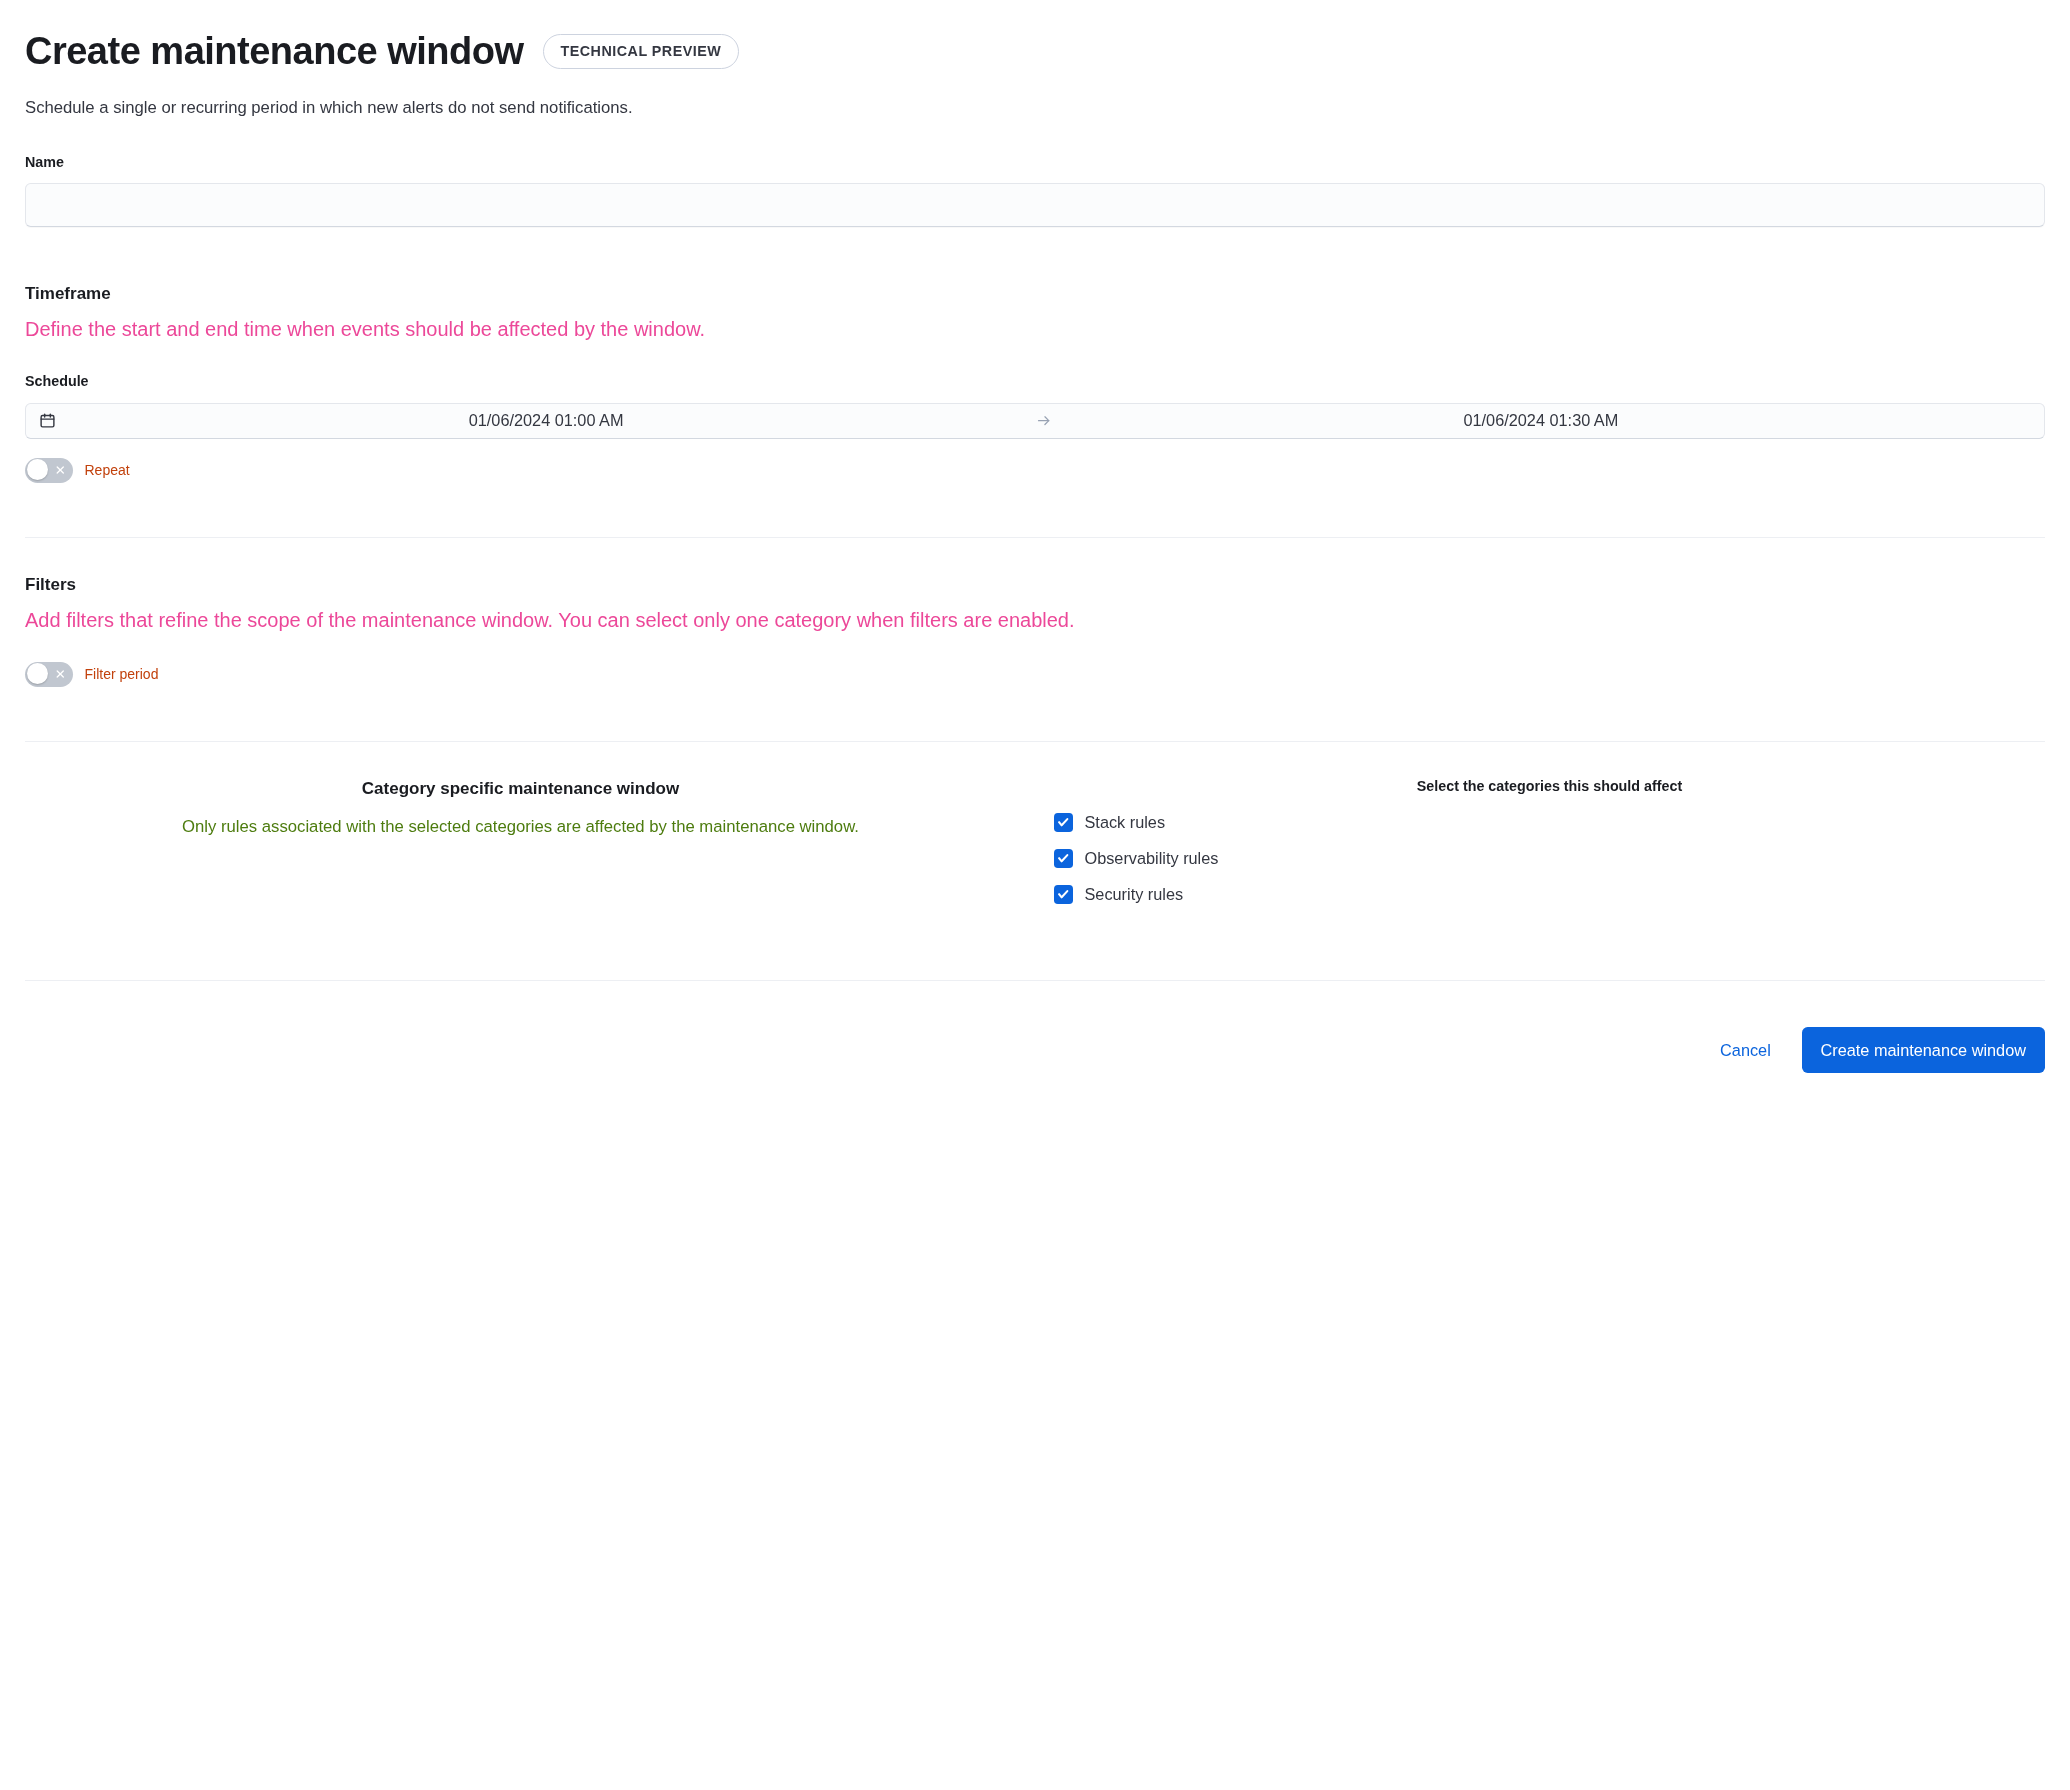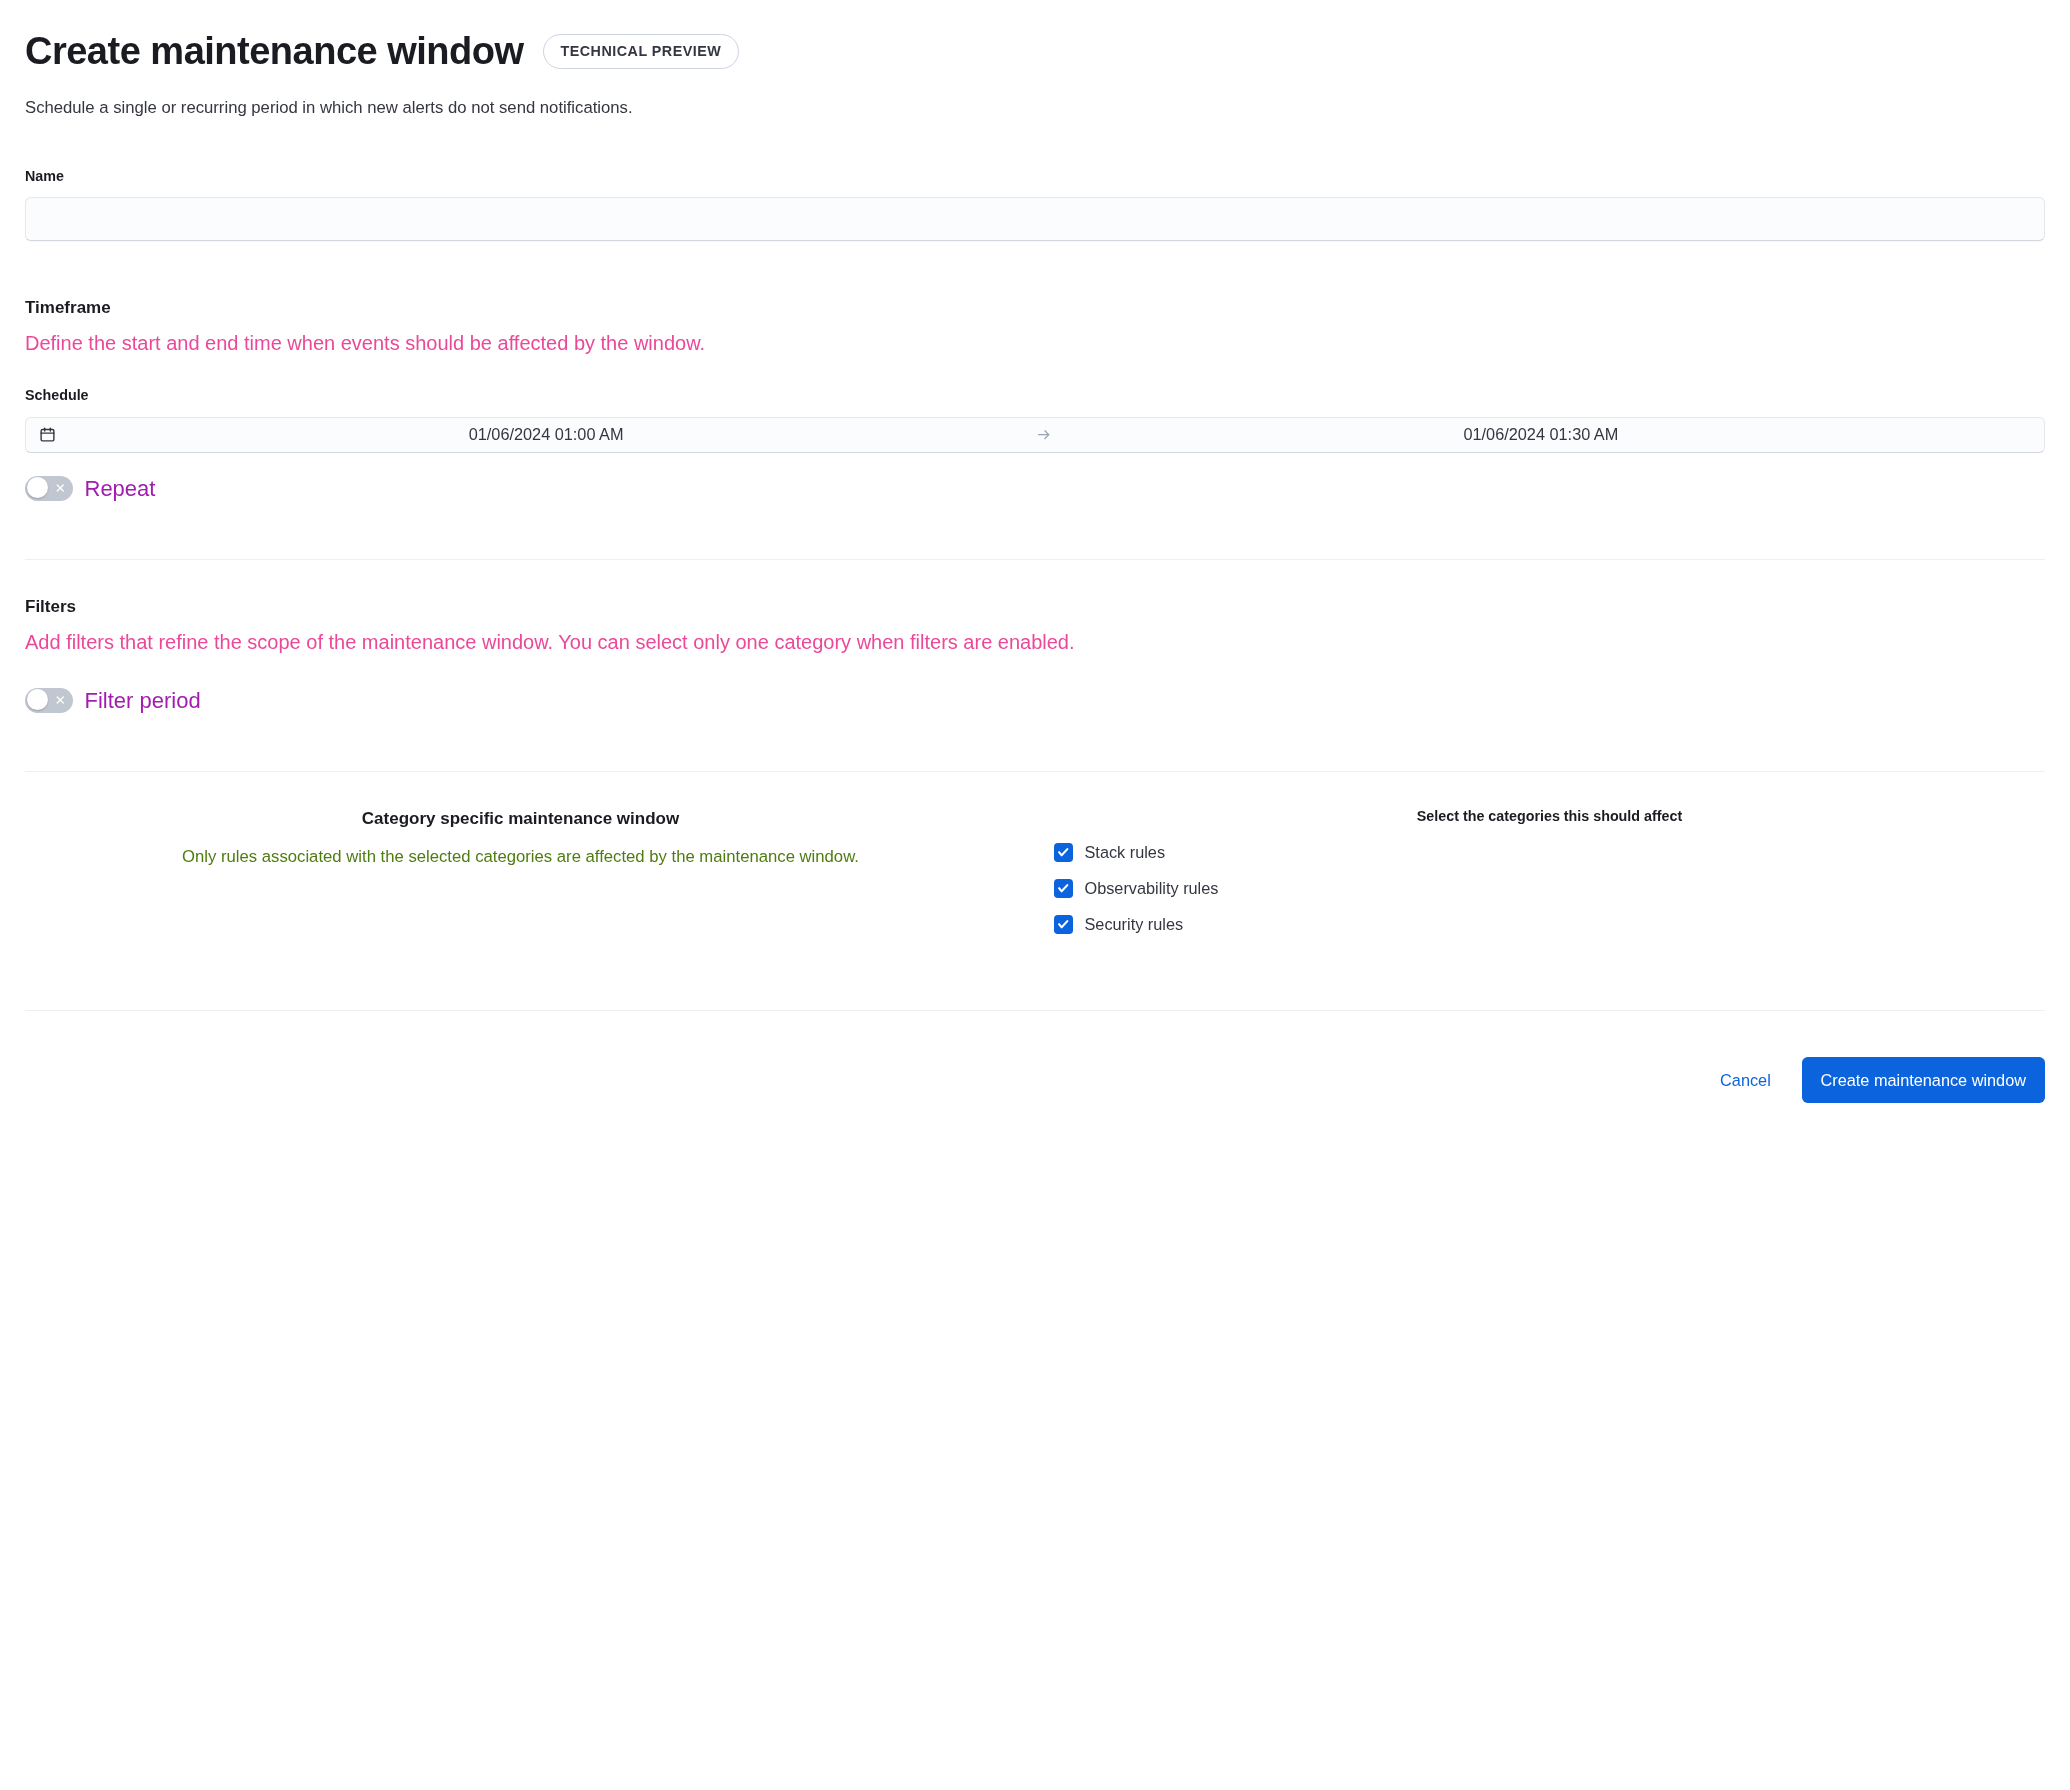"Schedule a single or recurring" .subtitle { margin-bottom: 46px -> 32px }
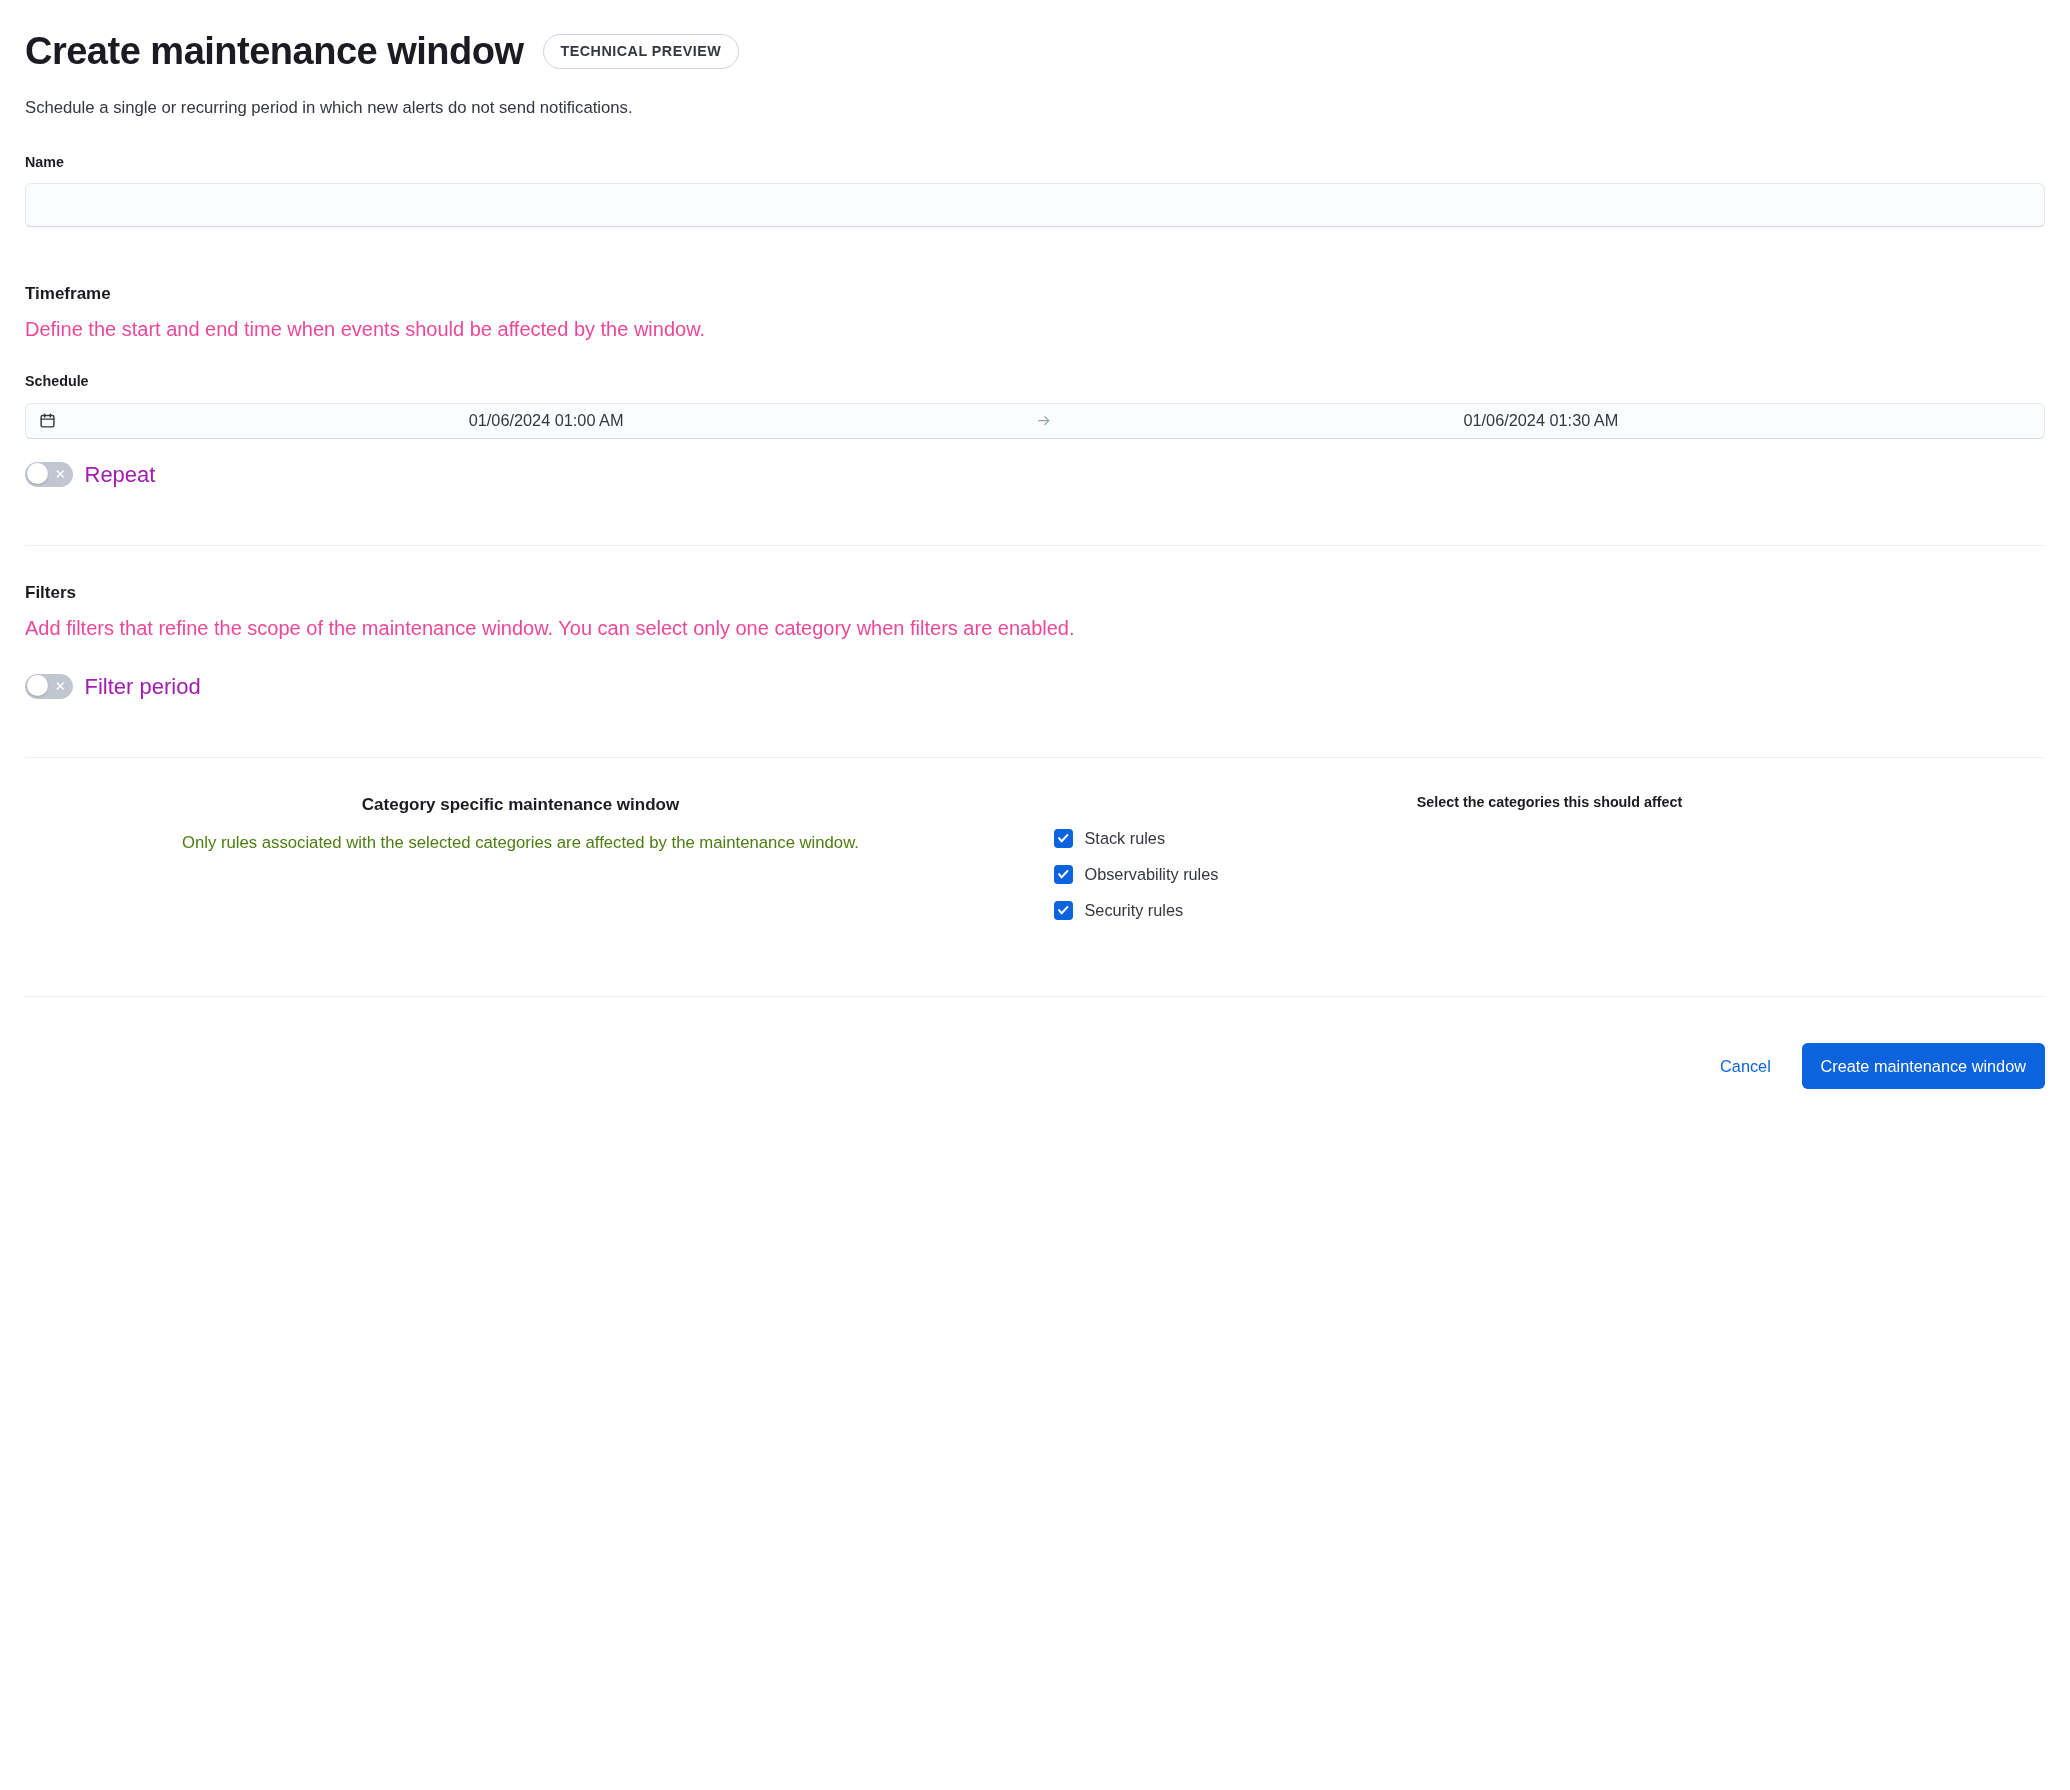"Repeat" .toggle-label { color: #a21caf -> #c2410c; font-size: 22px -> 14px }
